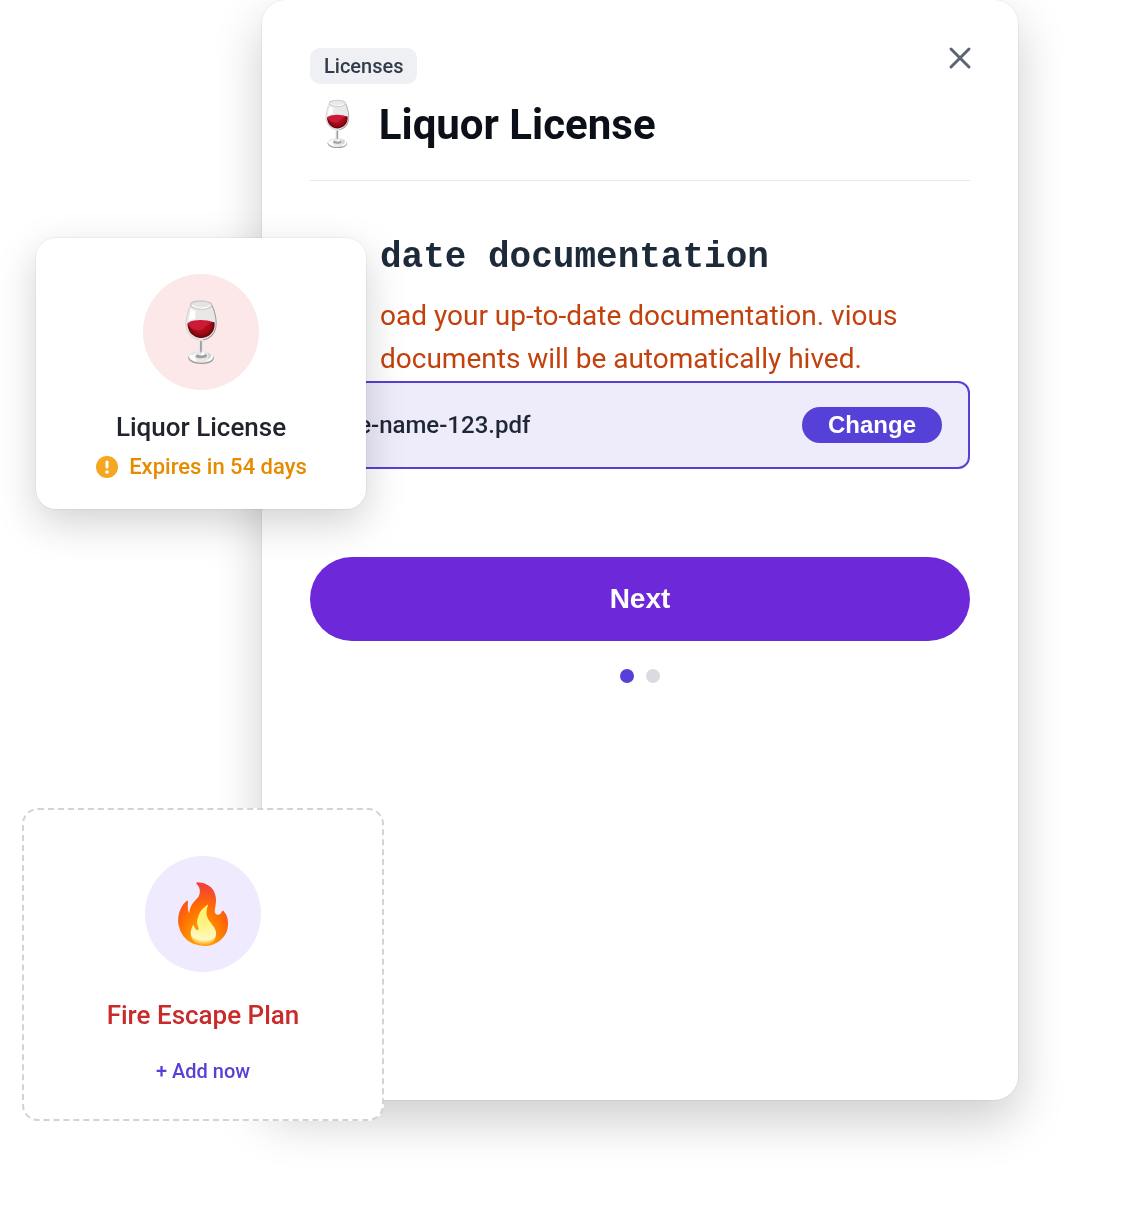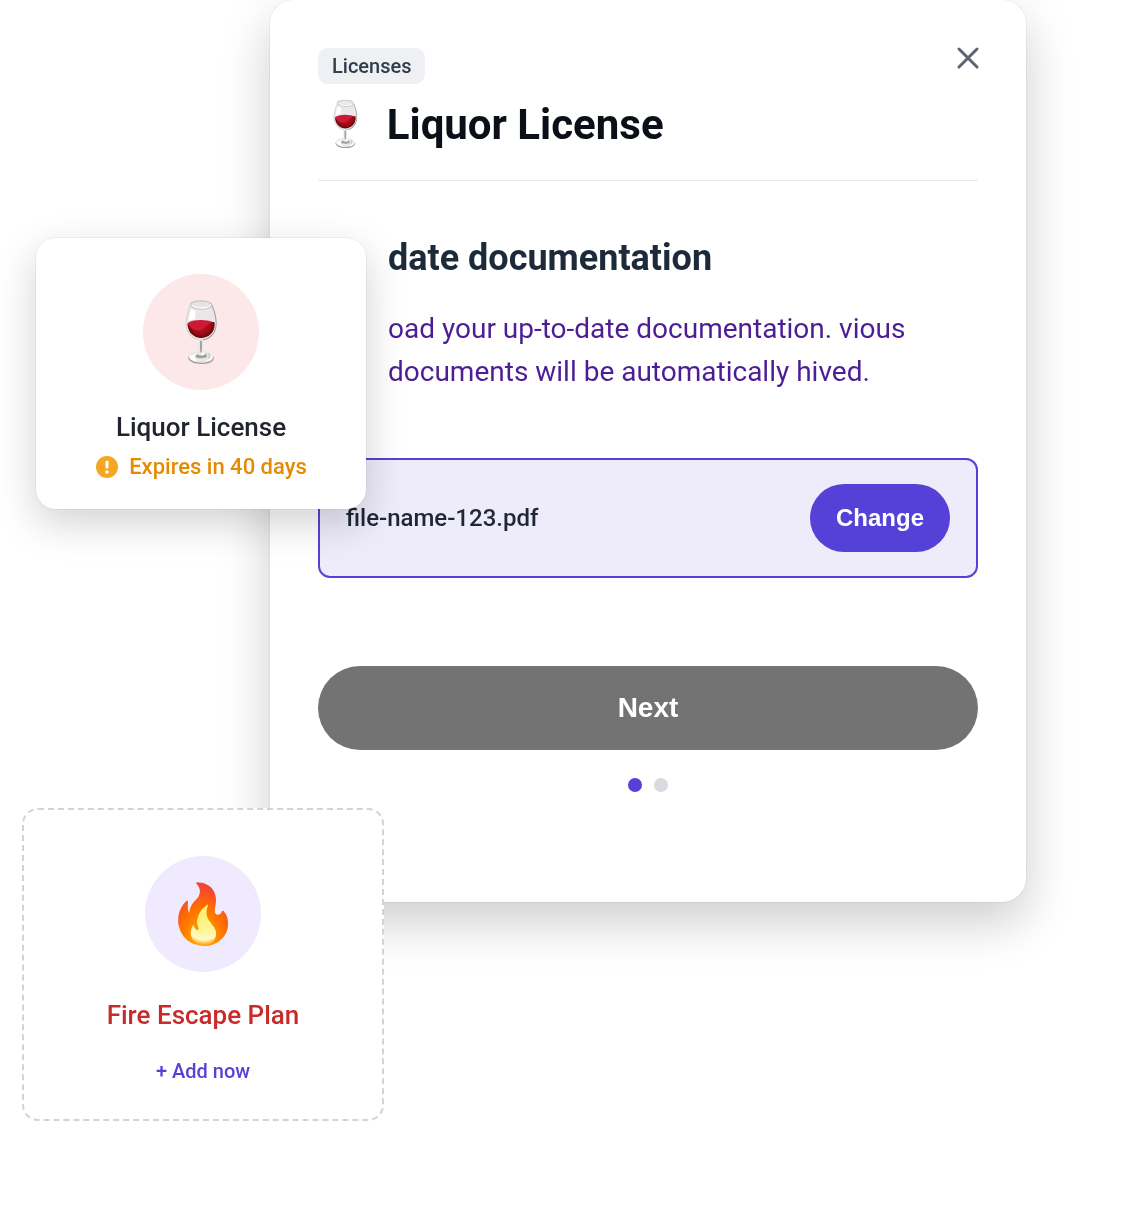"Licenses" .modal { height: 902px -> 1100px; left: 270px -> 262px }
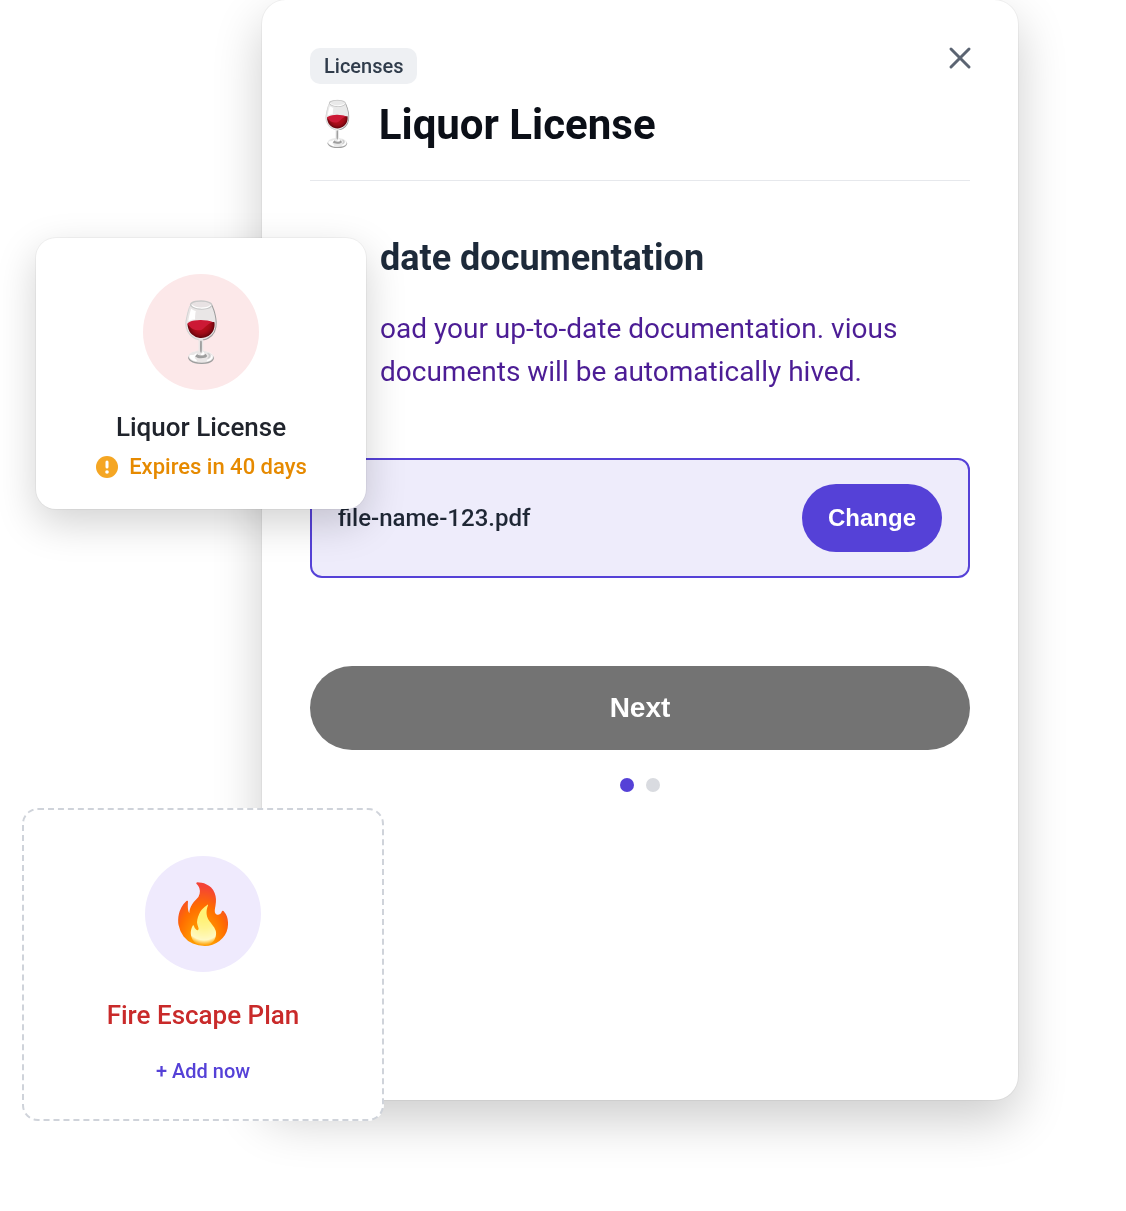"date documentation" .modal .content .section-heading { font-family: none -> Liberation Mono, monospace; margin-bottom: 28px -> 16px }
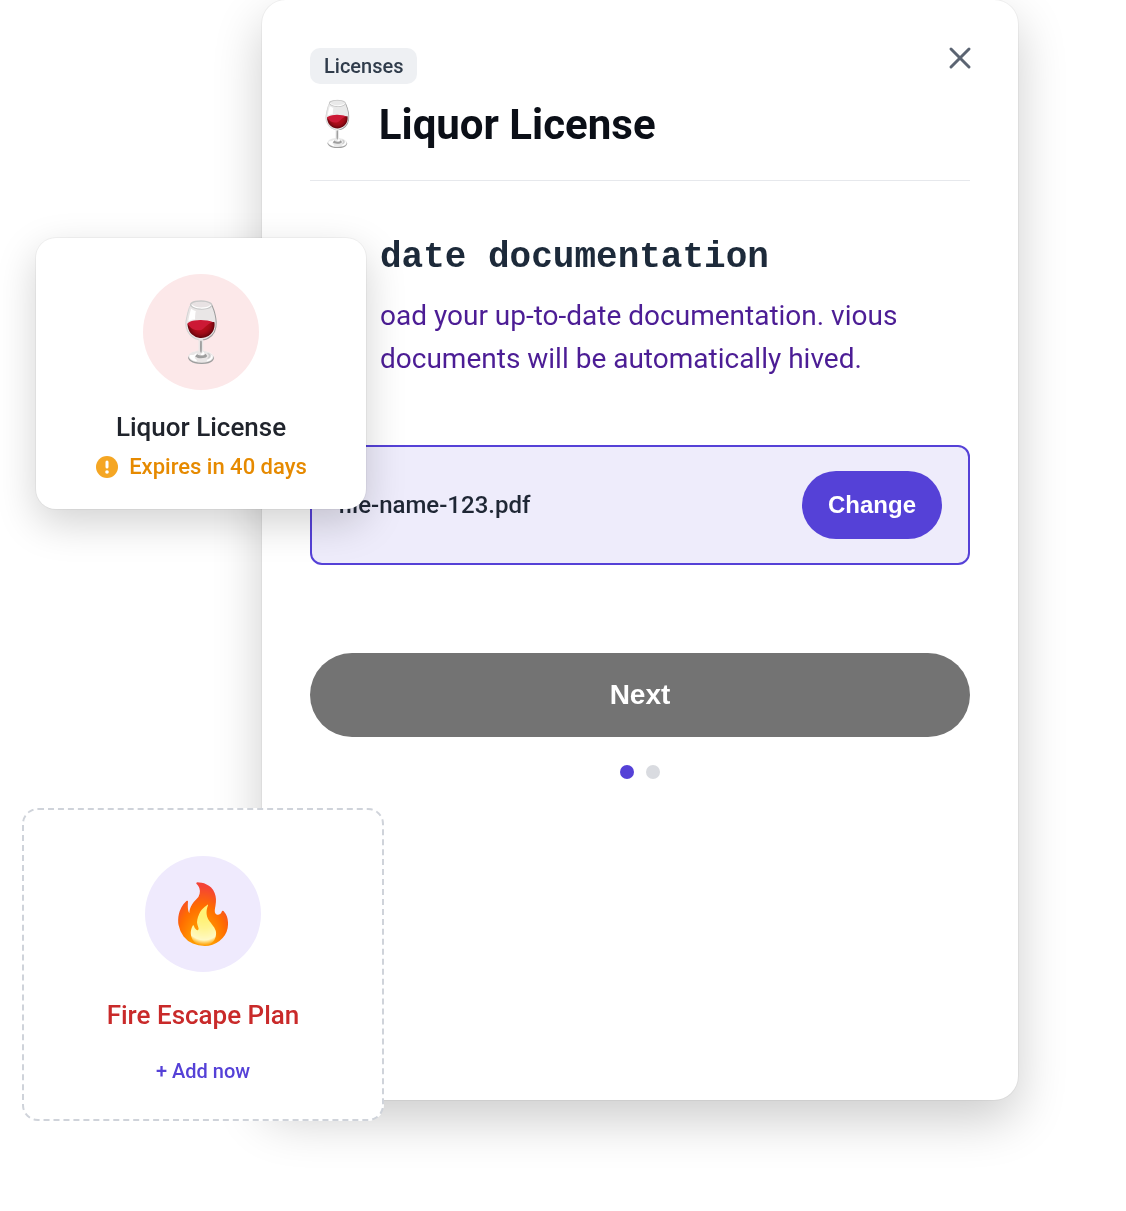"oad your up-to-date documentation. vious" .modal .content .body { color: #4c1d95 -> #c2410c; margin-bottom: 64px -> none }
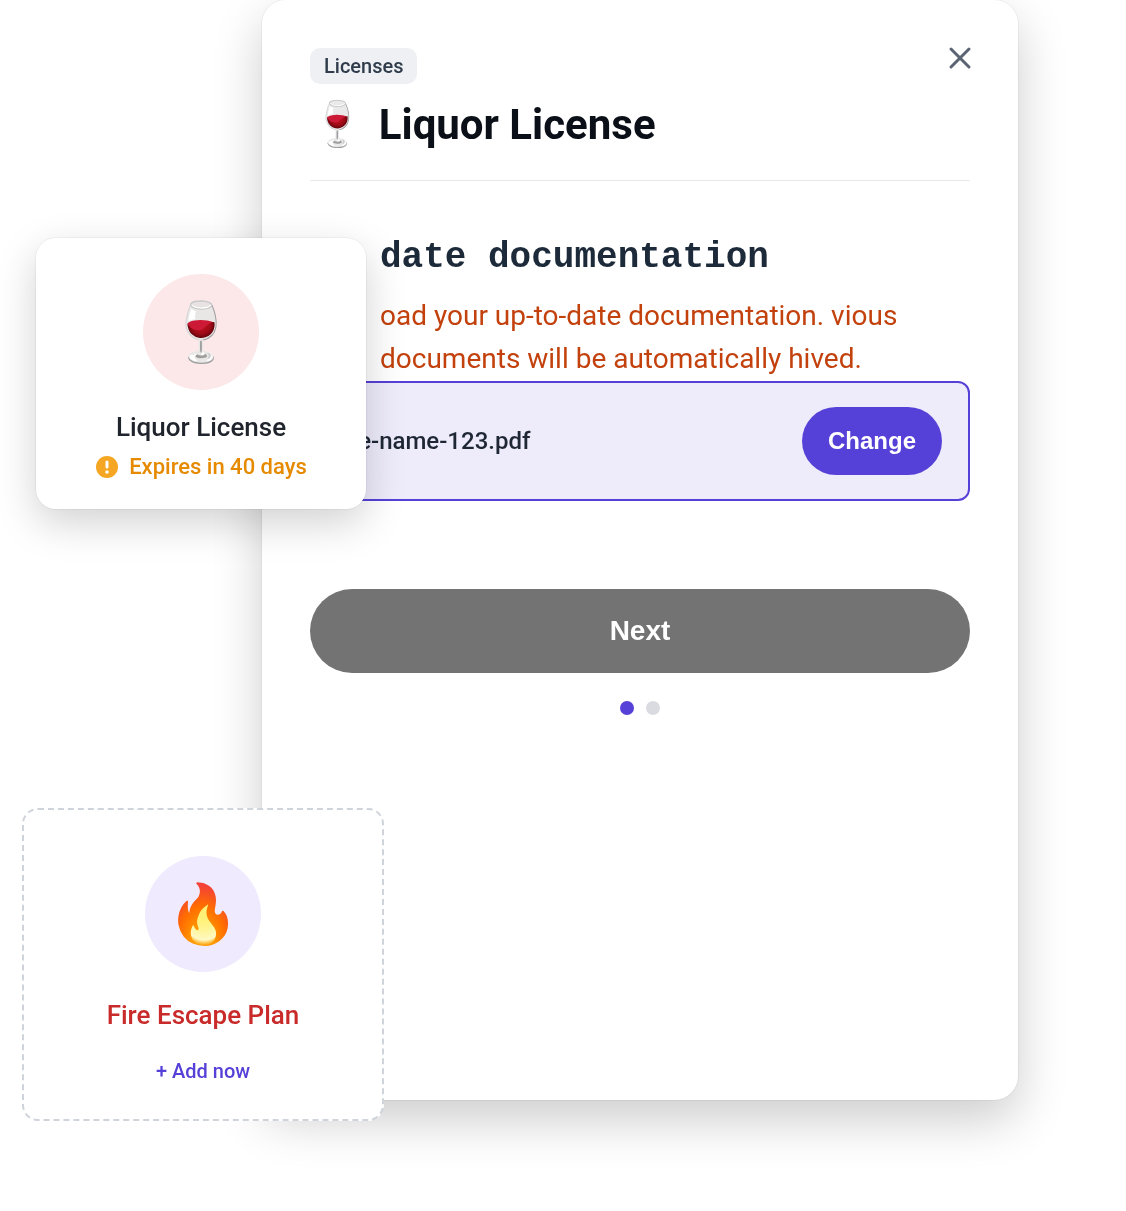"Change" .change-btn { padding: 20px 26px -> 4px 26px }
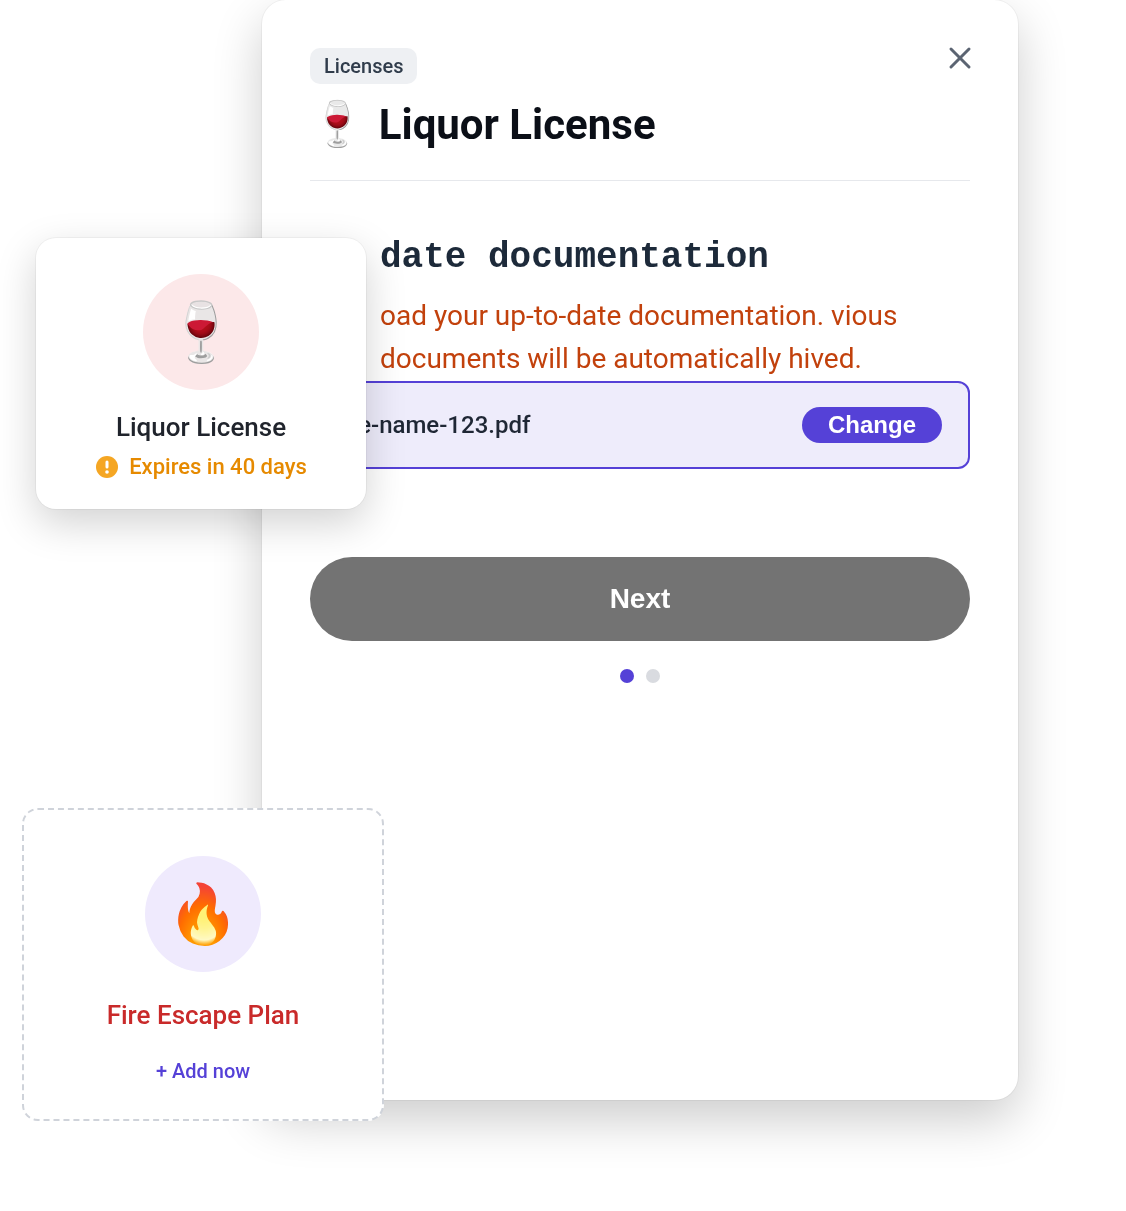"Expires in 40 days" span { text: 40 -> 54 }
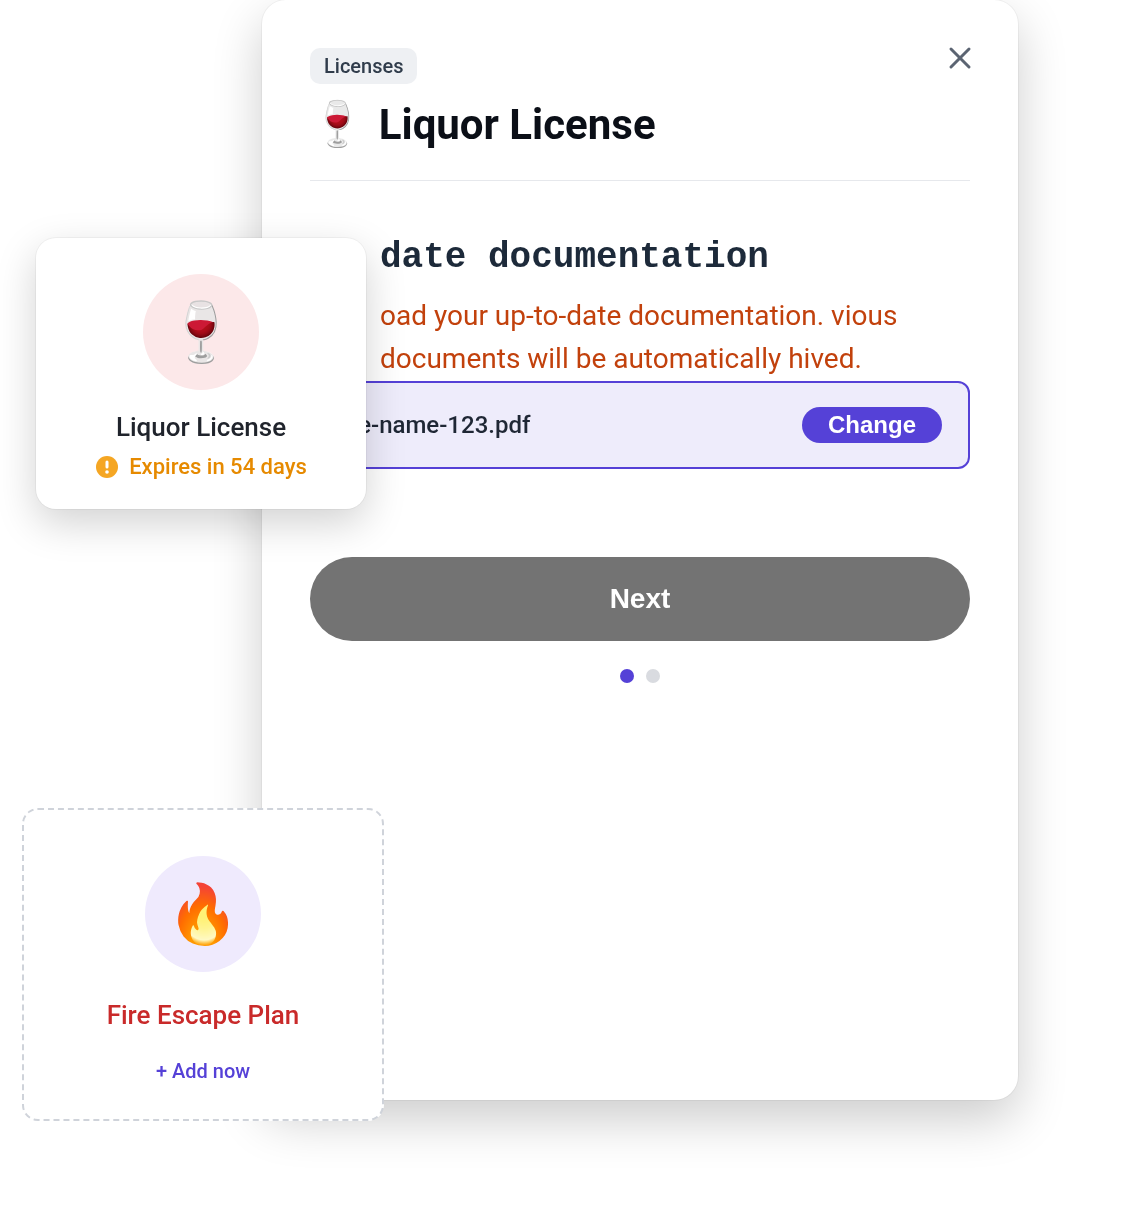"Next" .next-btn { background: #737373 -> #6d28d9 }
